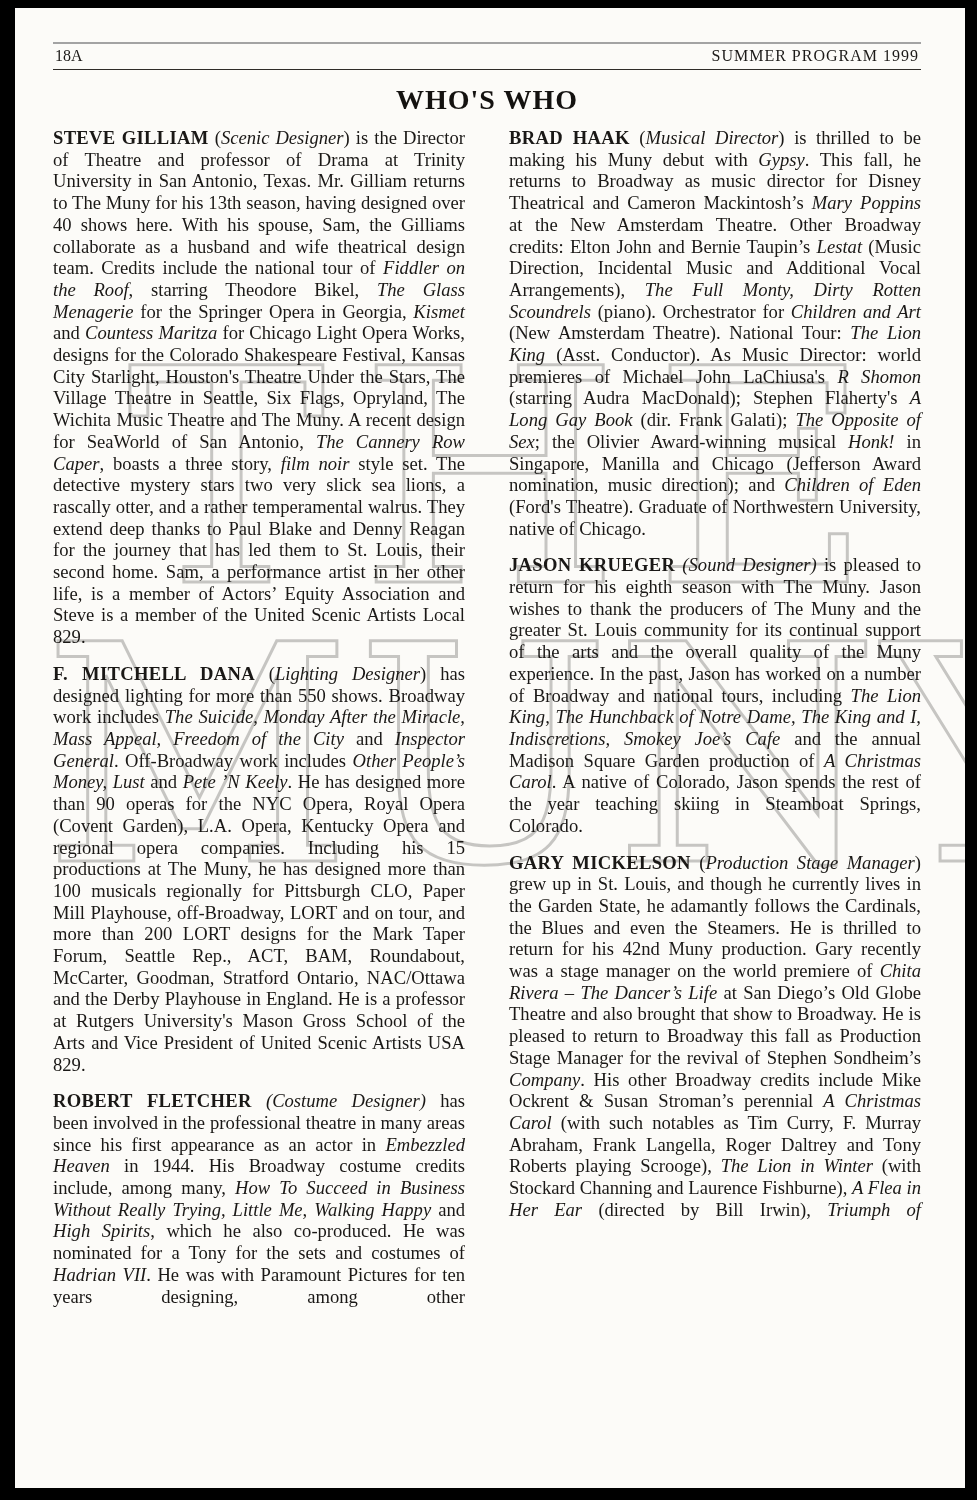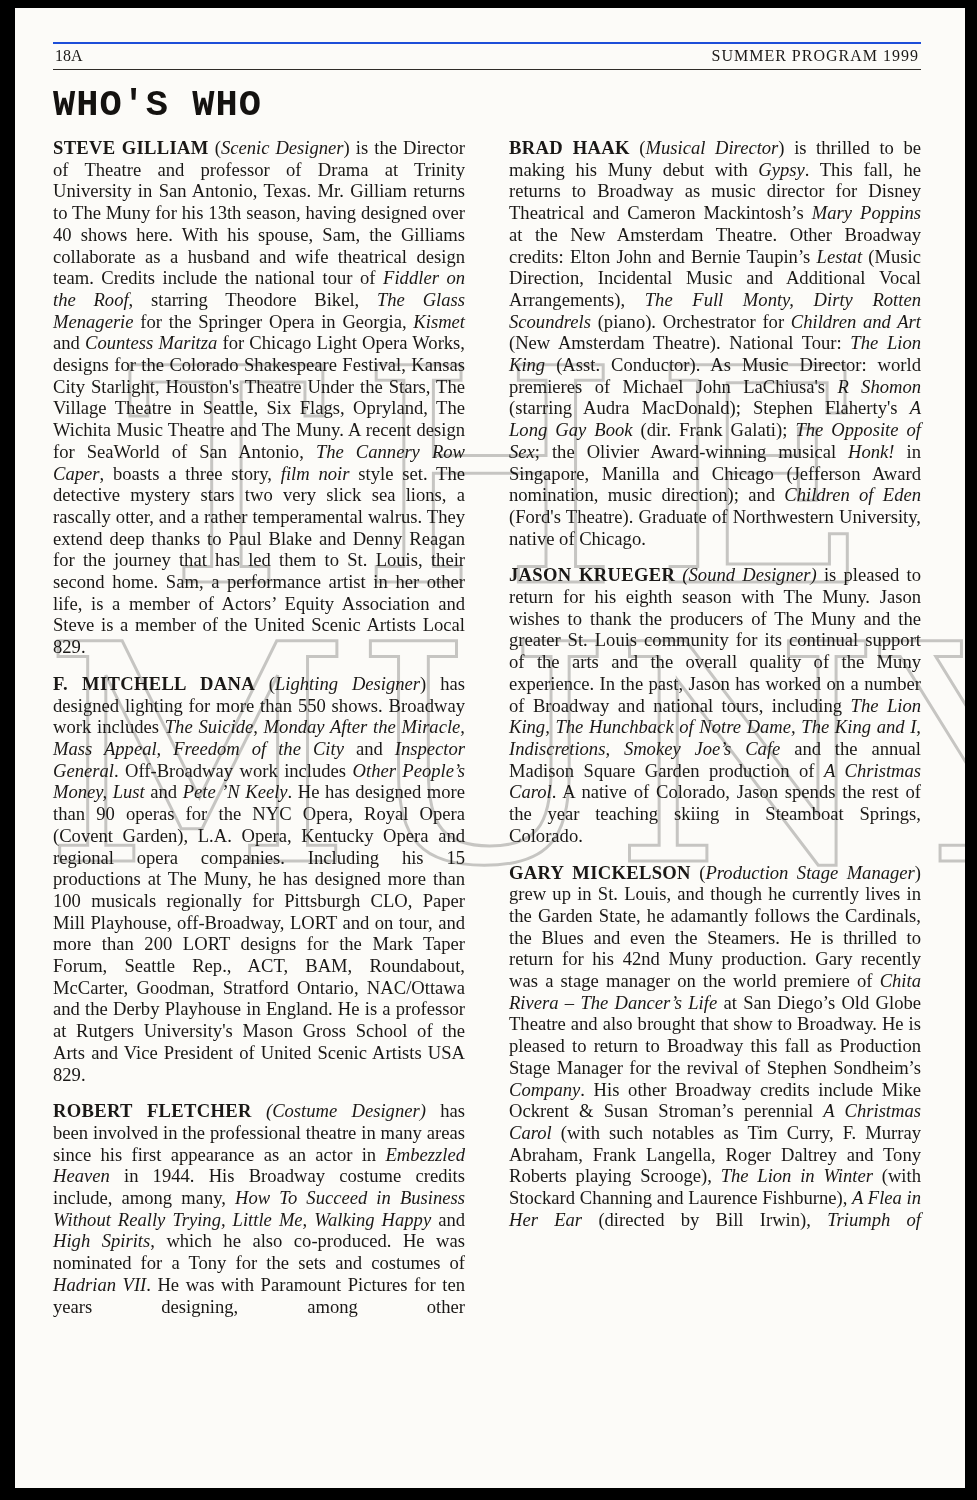"18A" .masthead { border-top: 2px solid #1d4ed8 -> 2px solid #a3a3a3 }
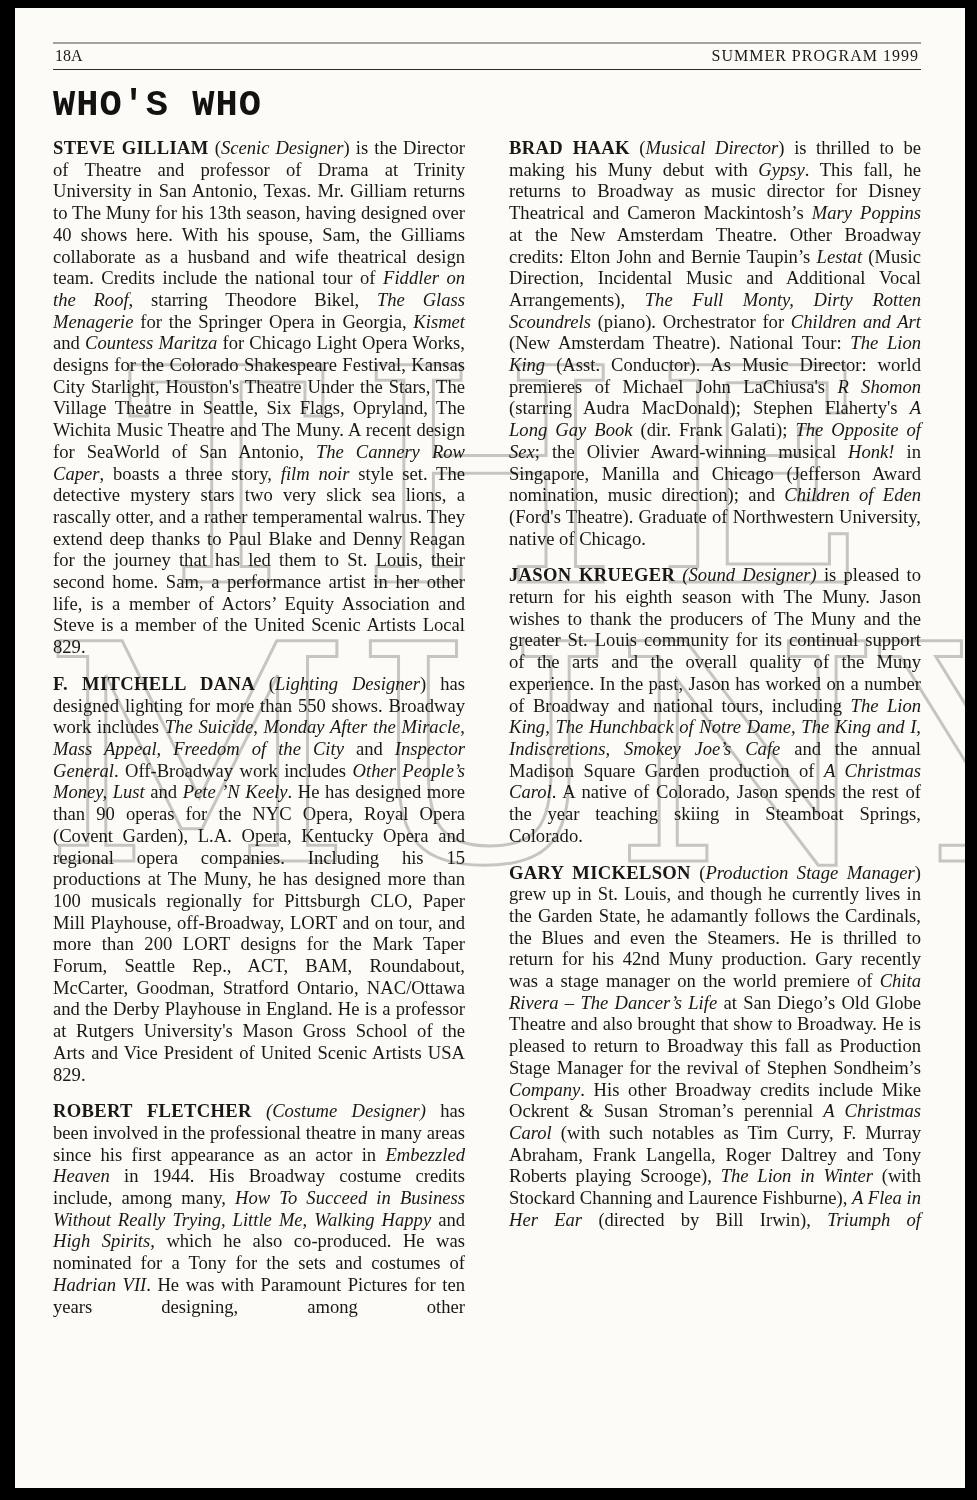"WHO'S WHO" .doc-title { font-family: Liberation Mono, monospace -> none; font-size: 37px -> 28px; text-align: left -> center }
